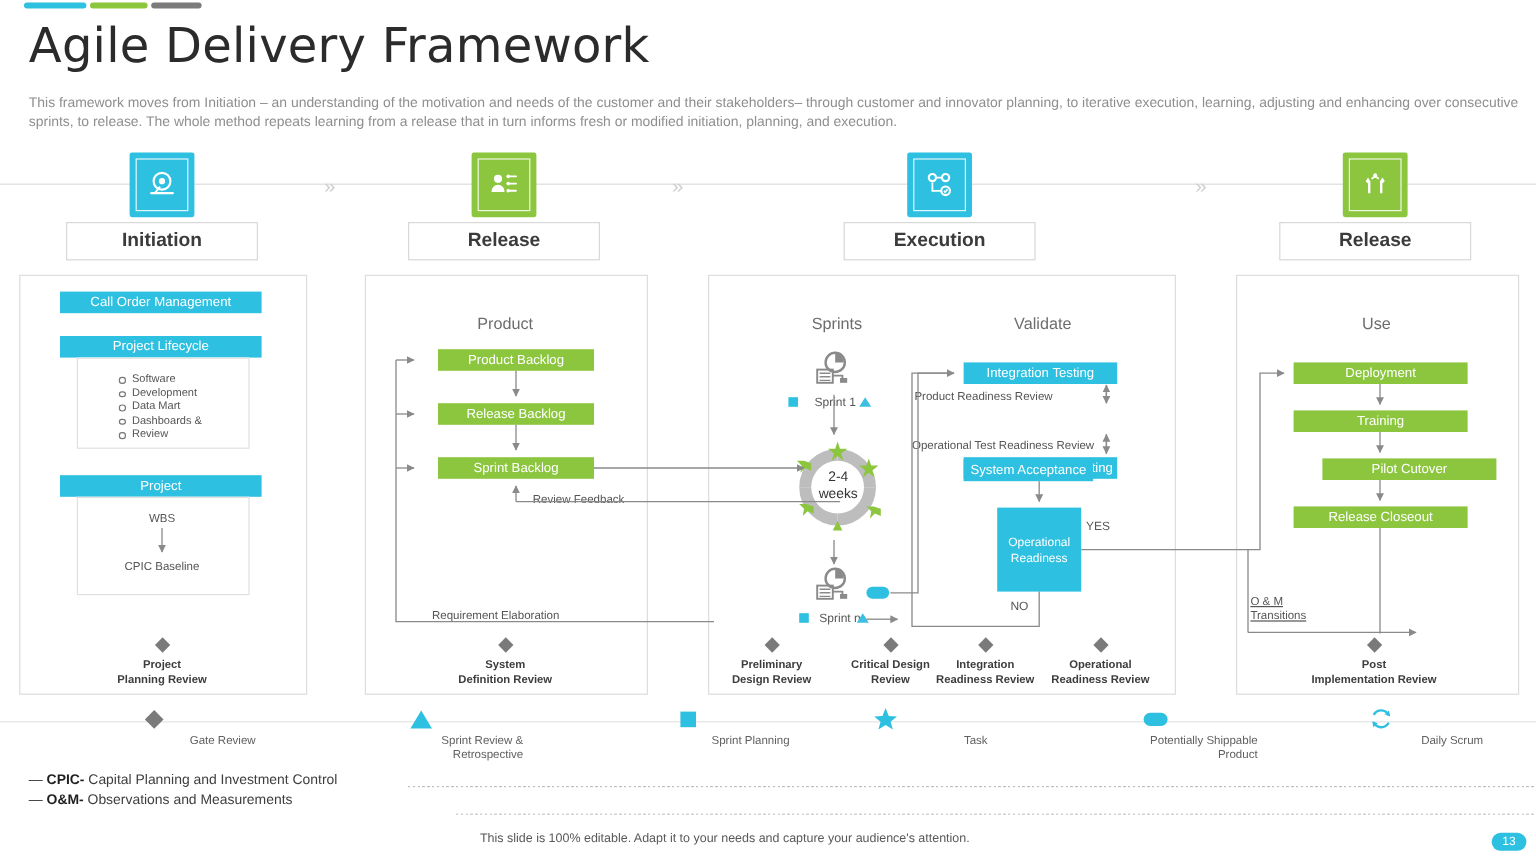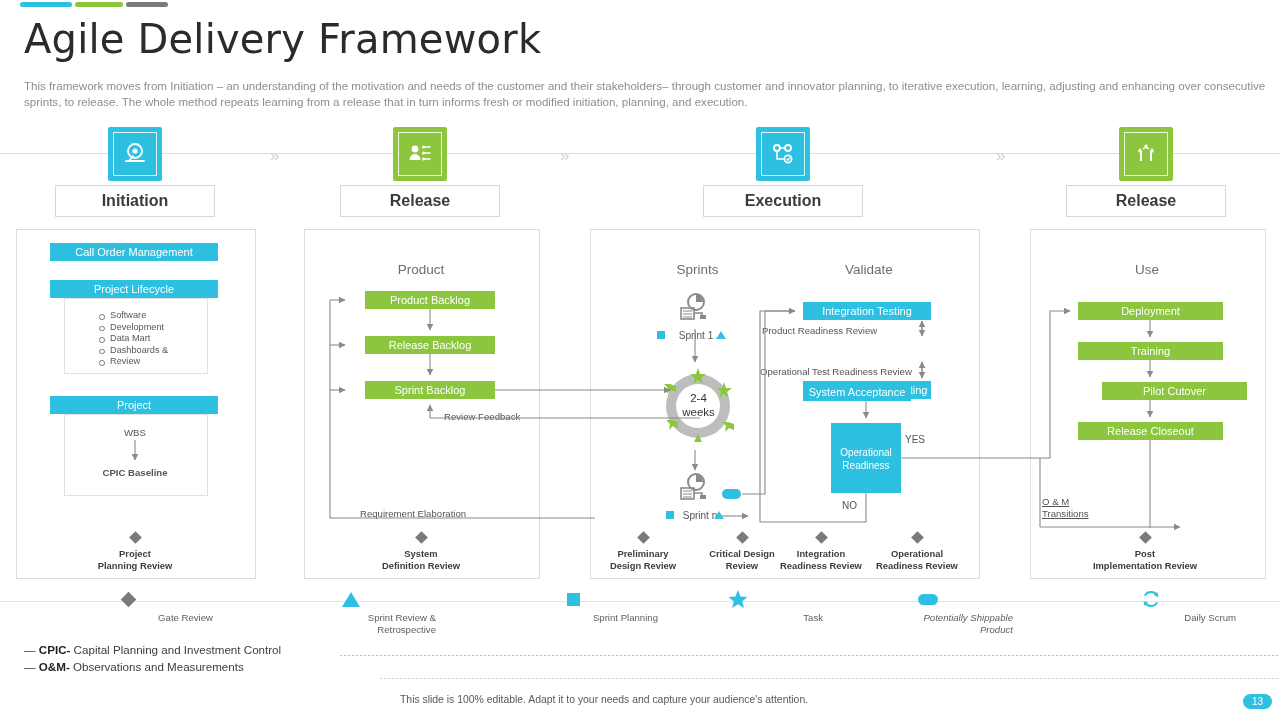"CPIC Baseline" div.txt { font-weight: bold -> none }
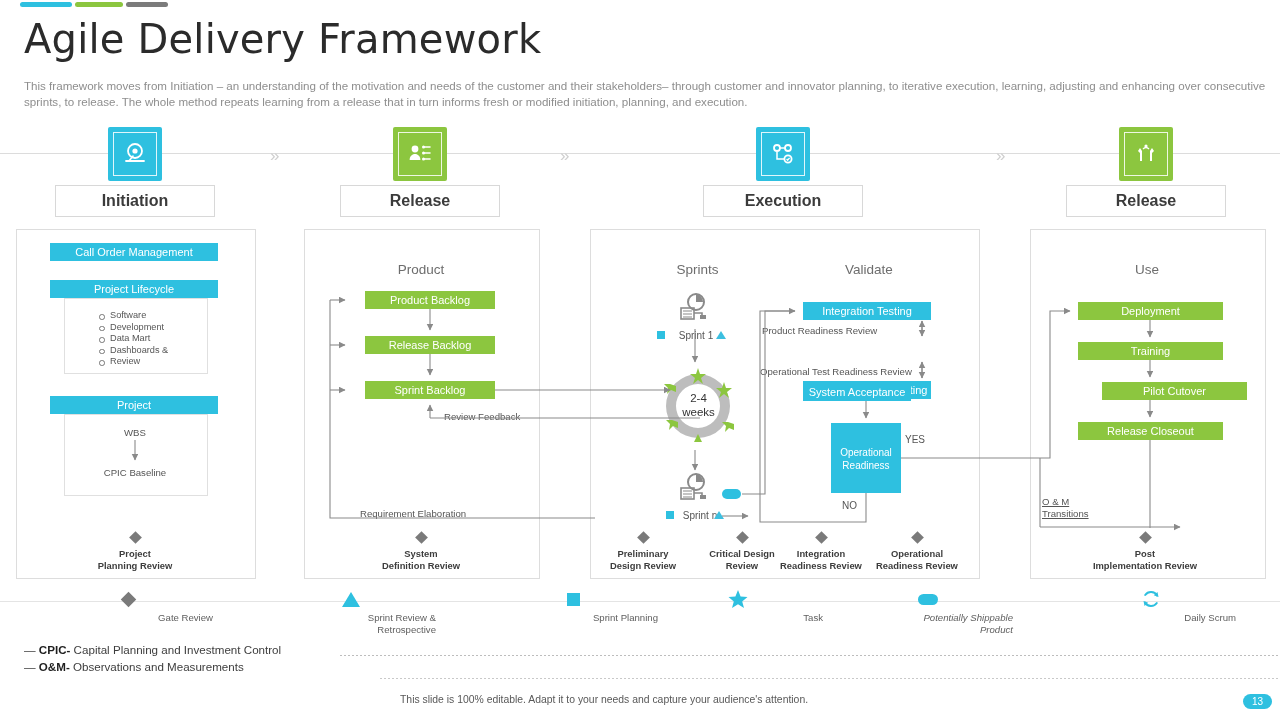"Potentially Shippable" div.leg { font-style: italic -> none; left: 843px -> 878px }
